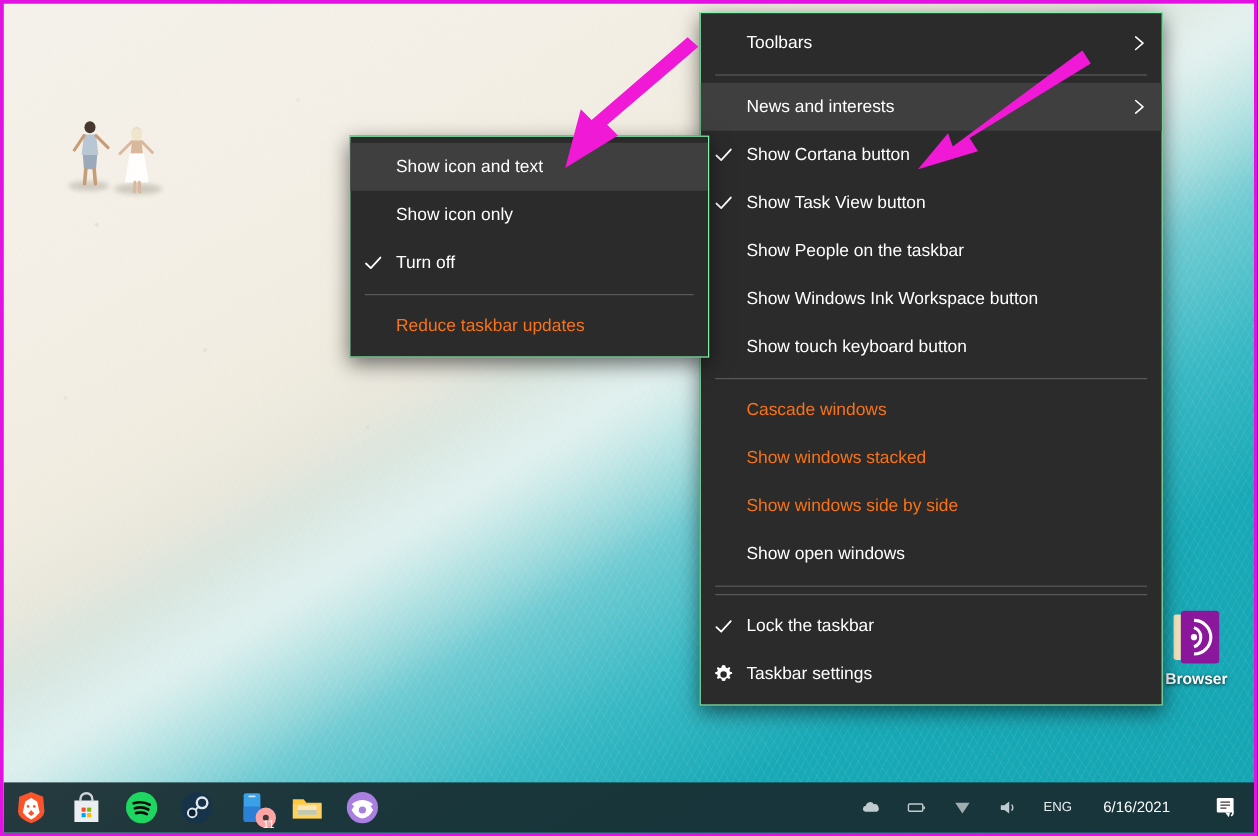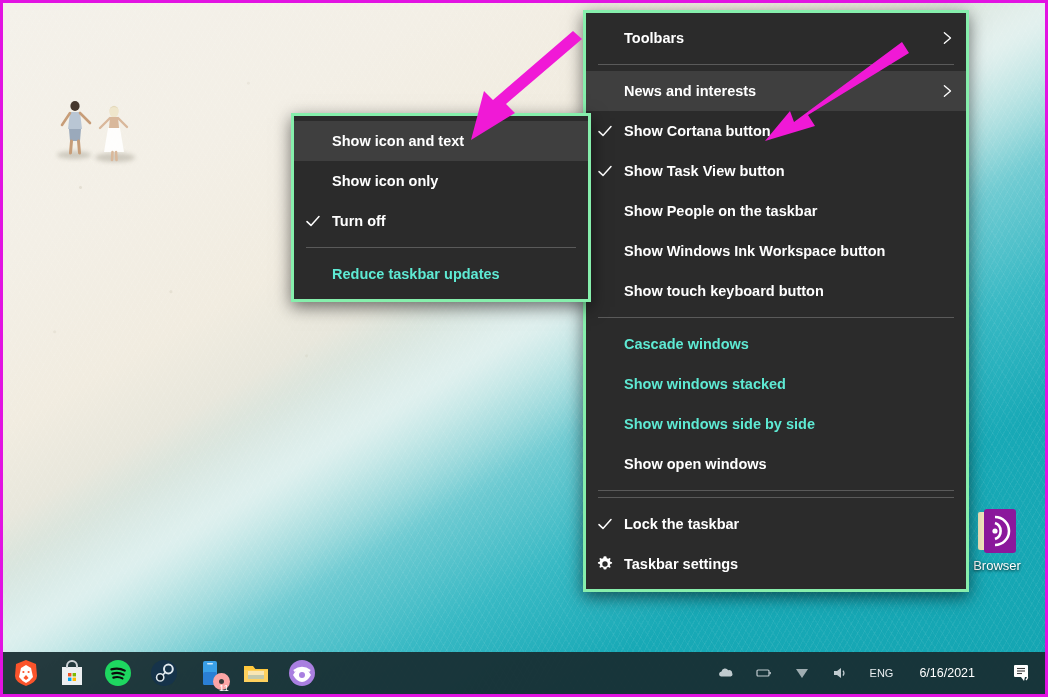"Toolbars" .ctx { border: 3px solid #86efac -> 1px solid #86efac; font-weight: bold -> none }
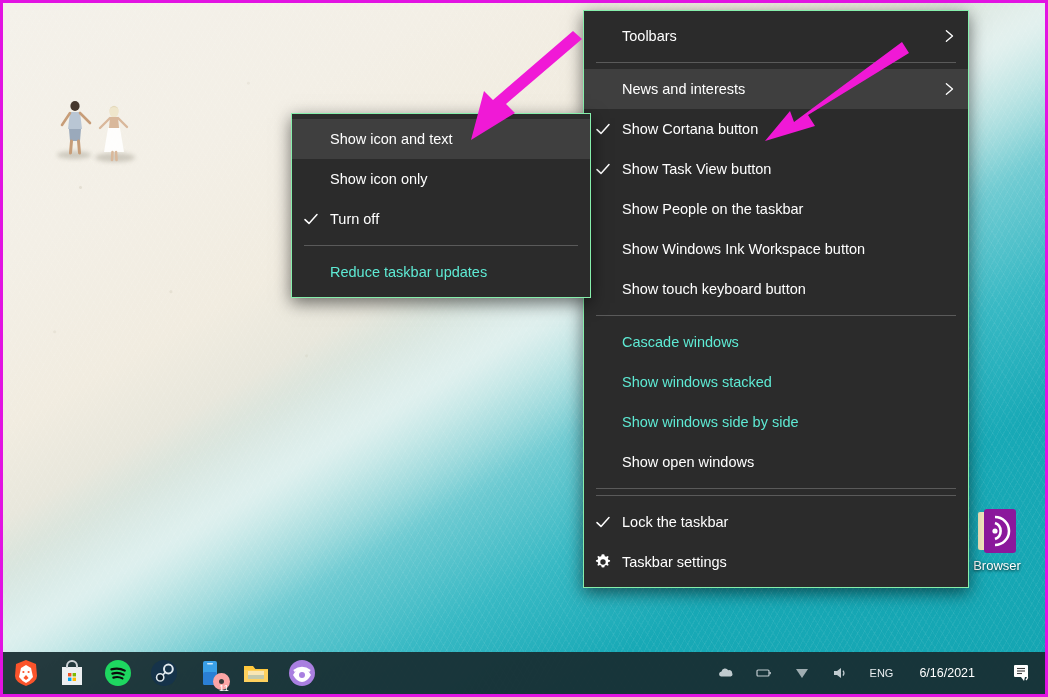"Reduce taskbar updates" .ctx-item.disabled { color: #5eead4 -> #f97316 }
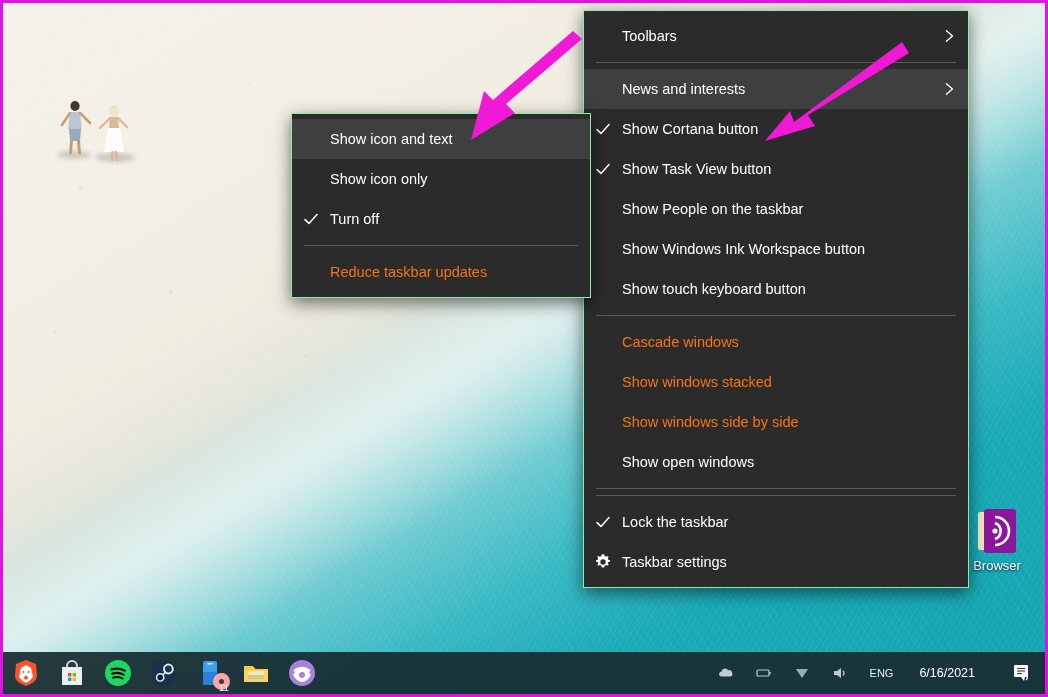"Browser" div.desk-icon { font-weight: none -> bold }
